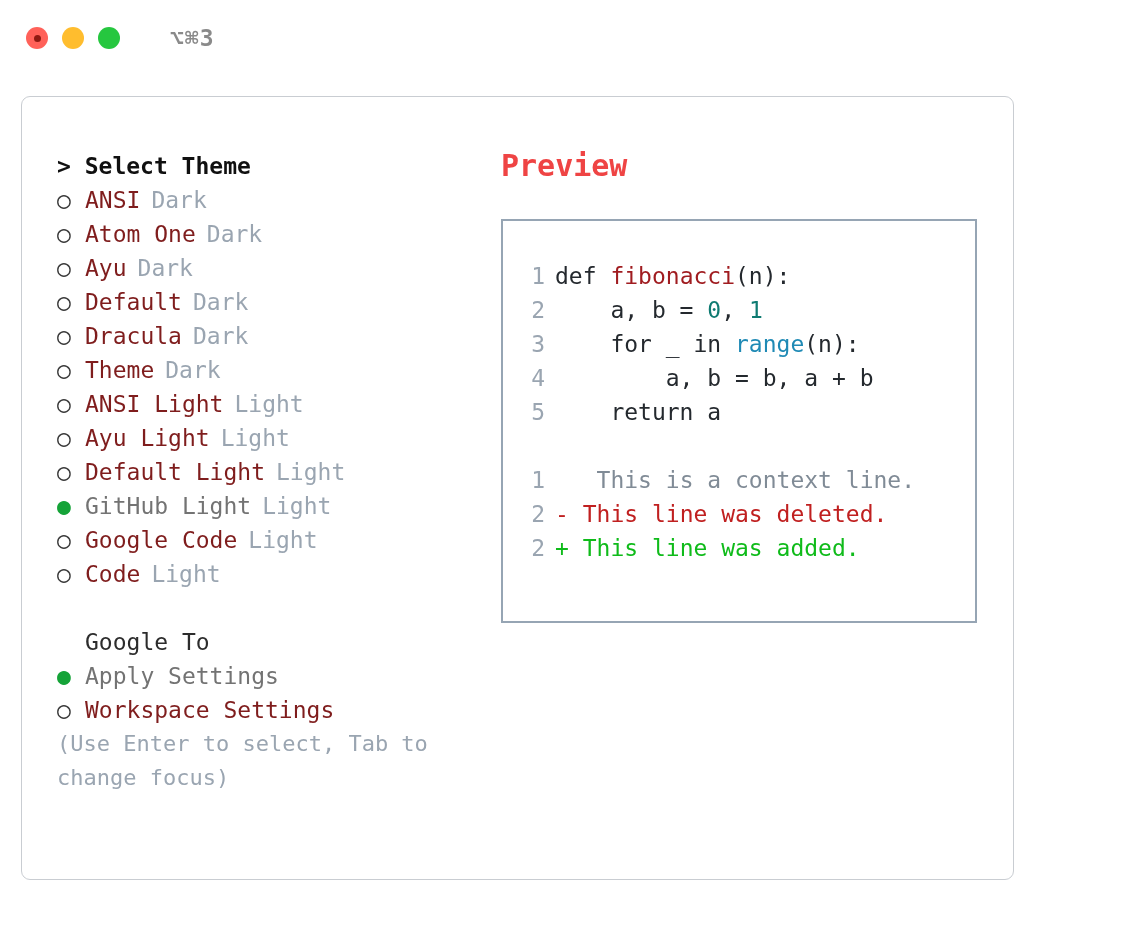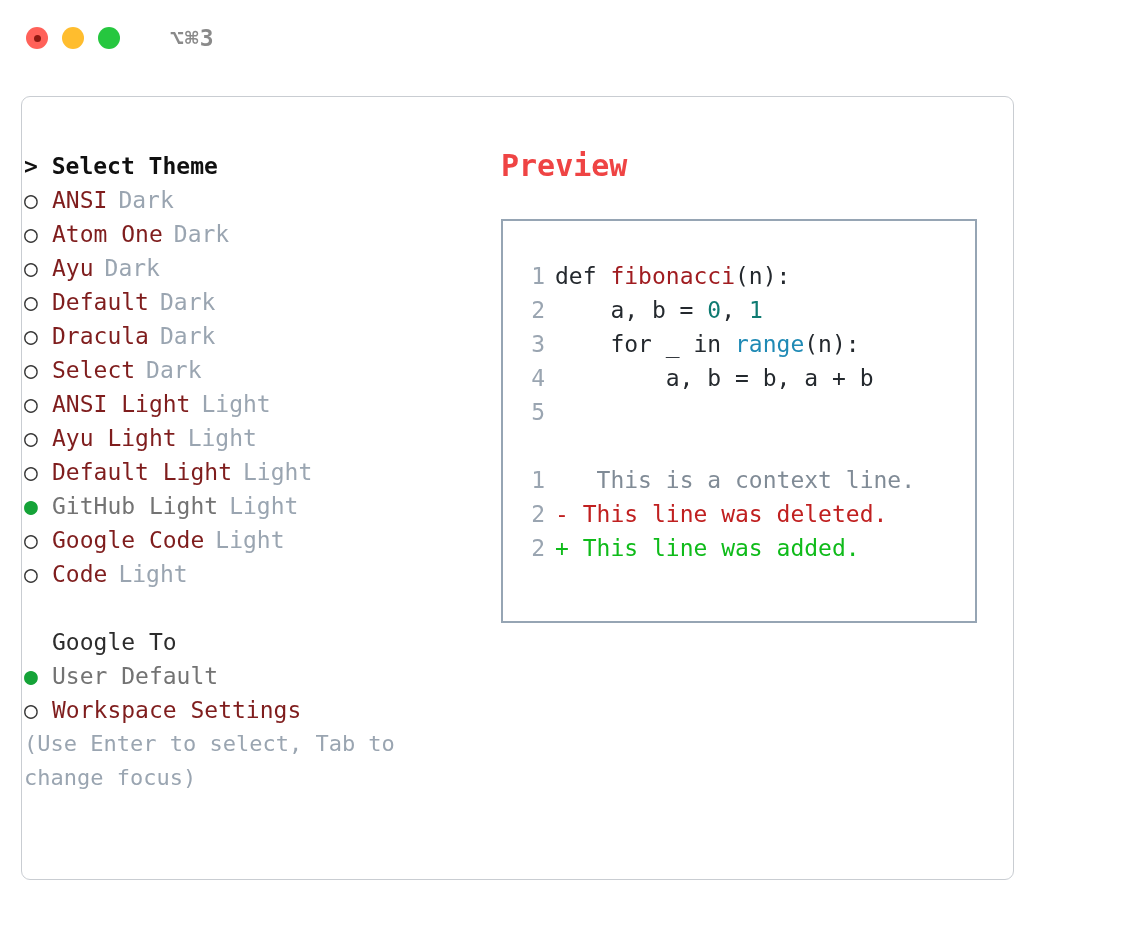"> Select Theme" .left-col { left: 2px -> 35px }
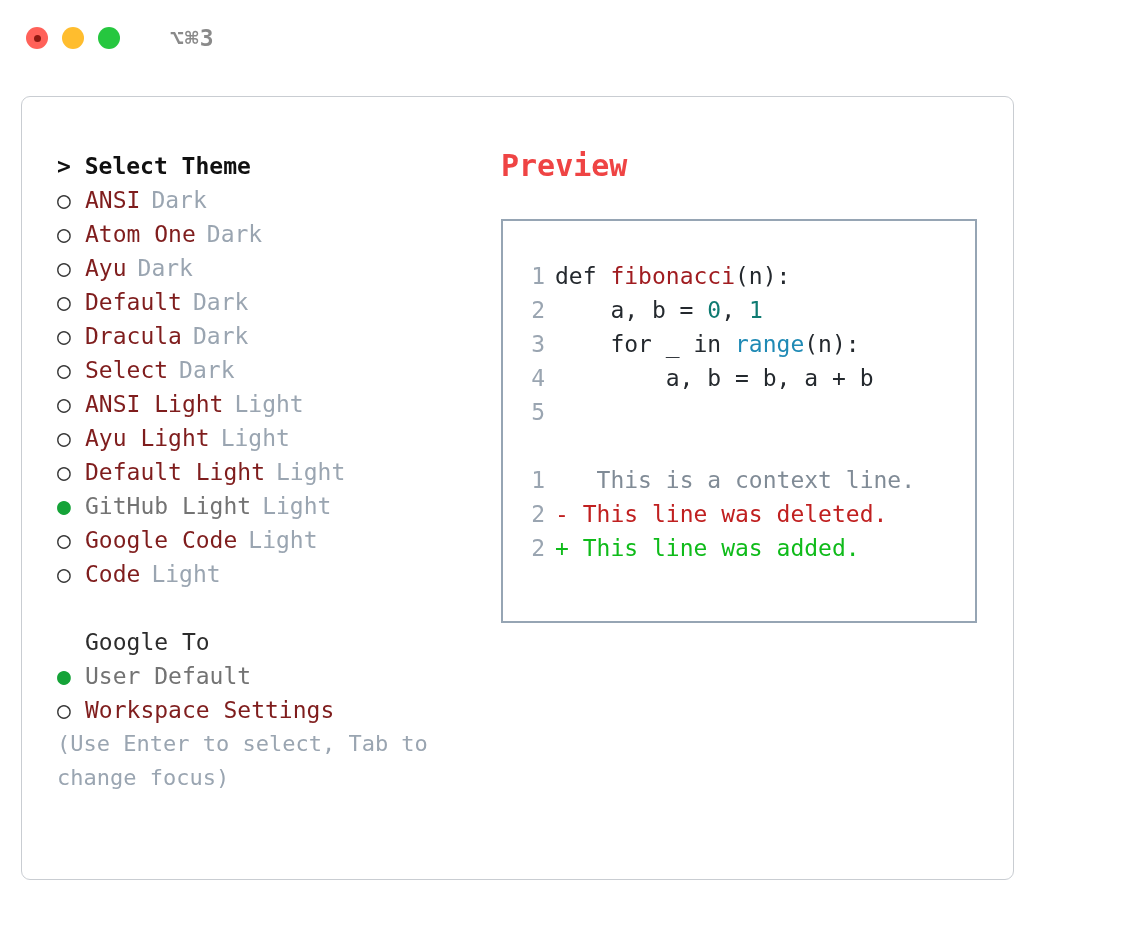"Select" span.theme-name { text: Select -> Theme }
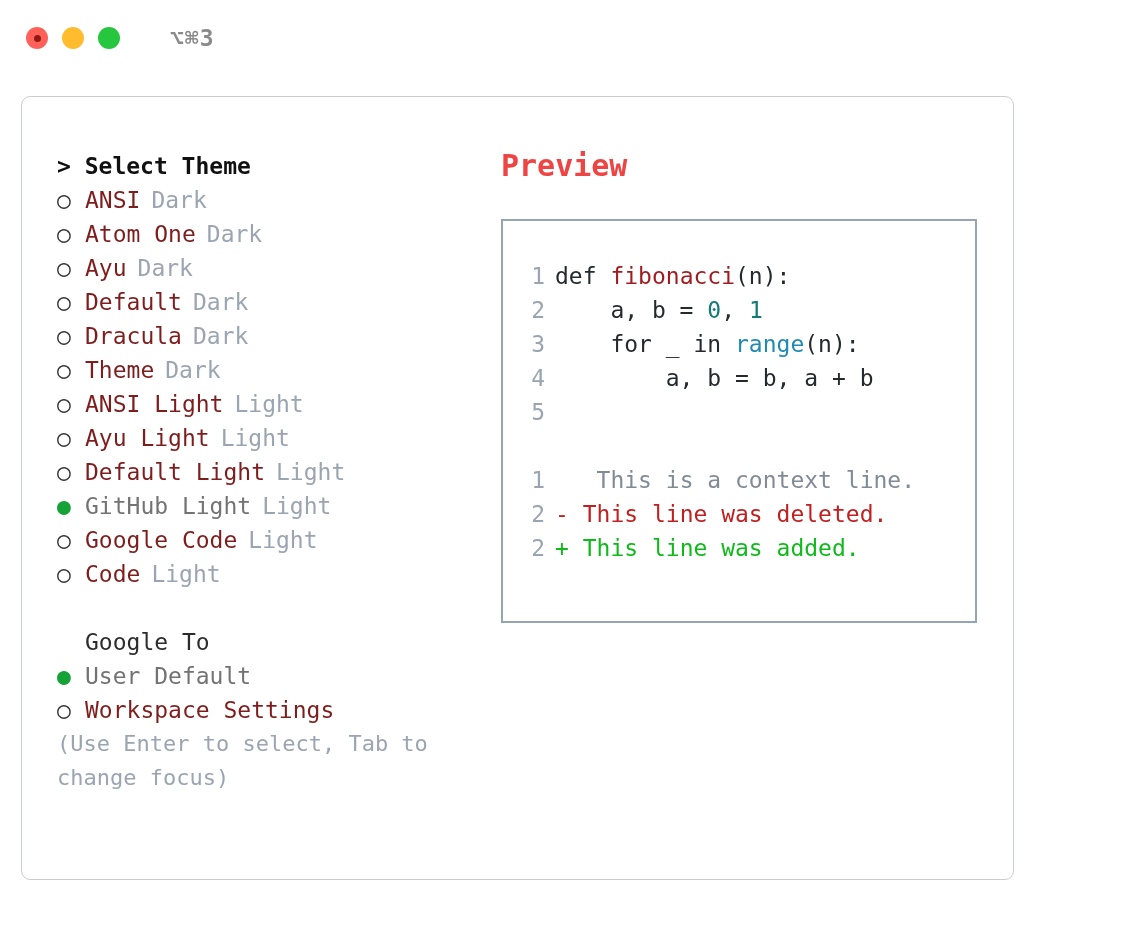"return a" span { html: none -> <span><span> return a</span></span> }
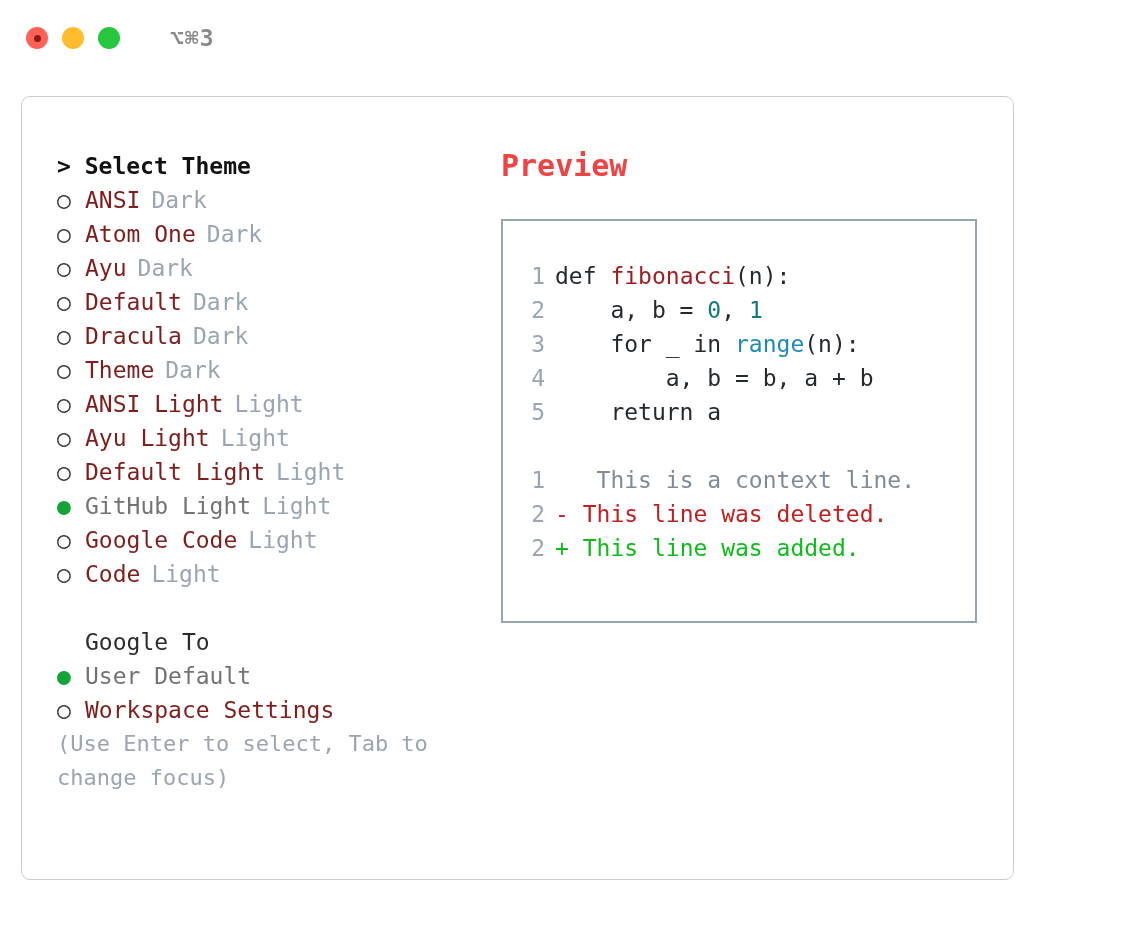"User Default" span.theme-name { text: User Default -> Apply Settings }
